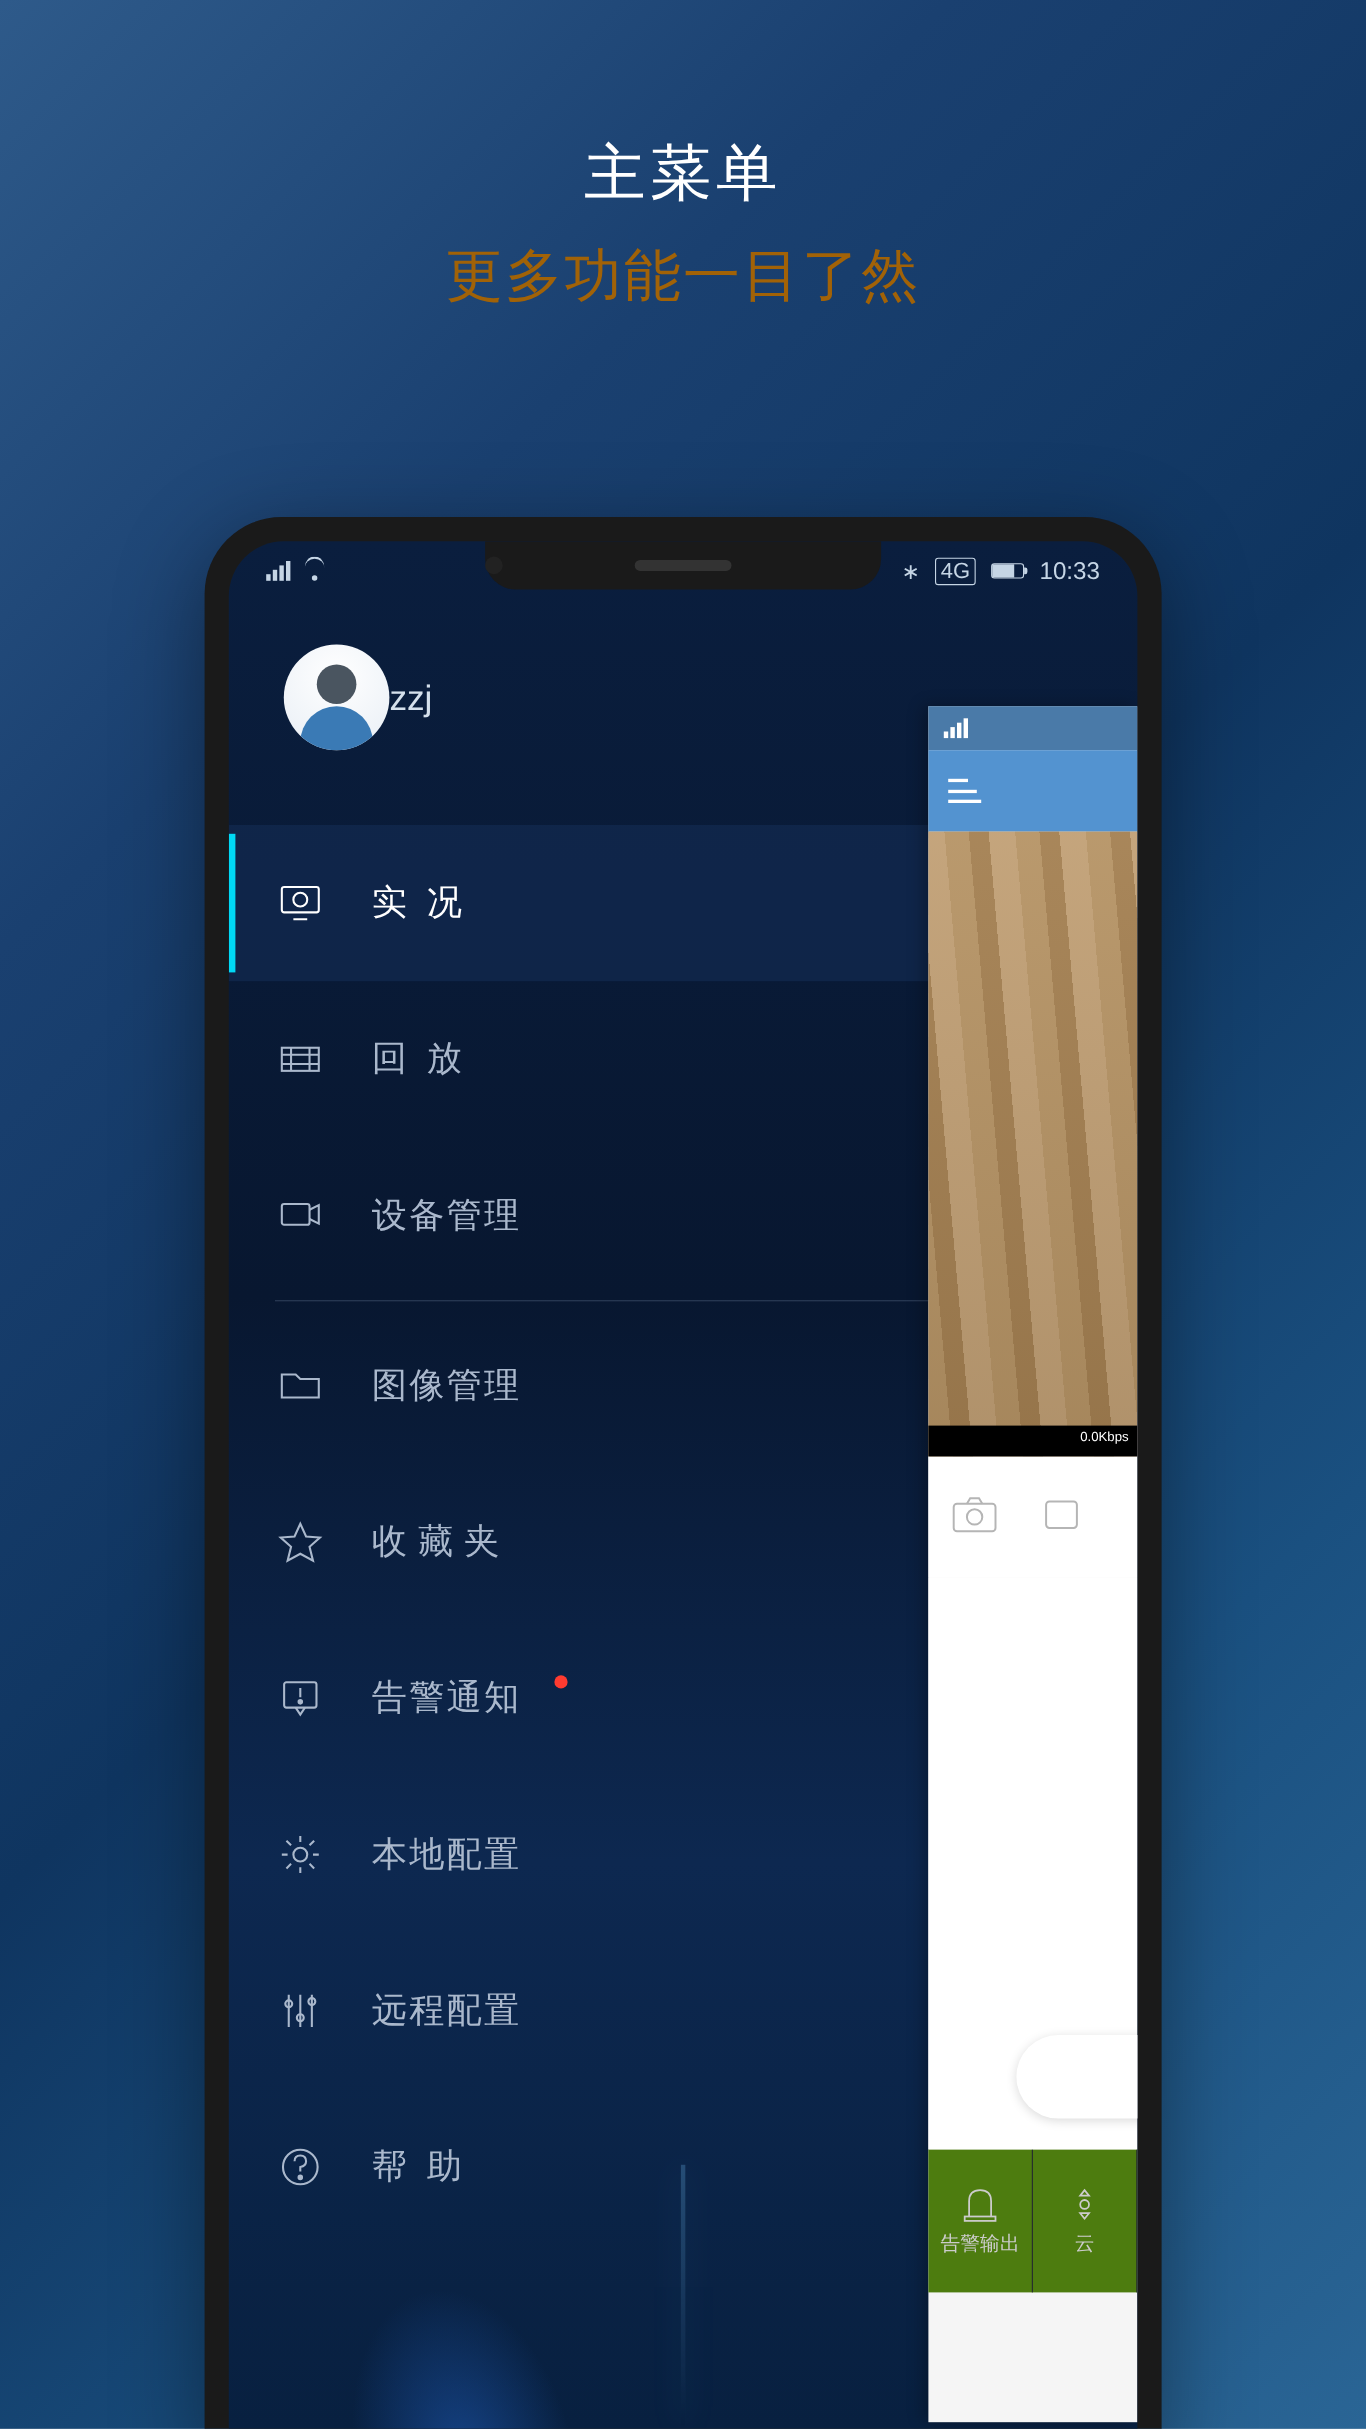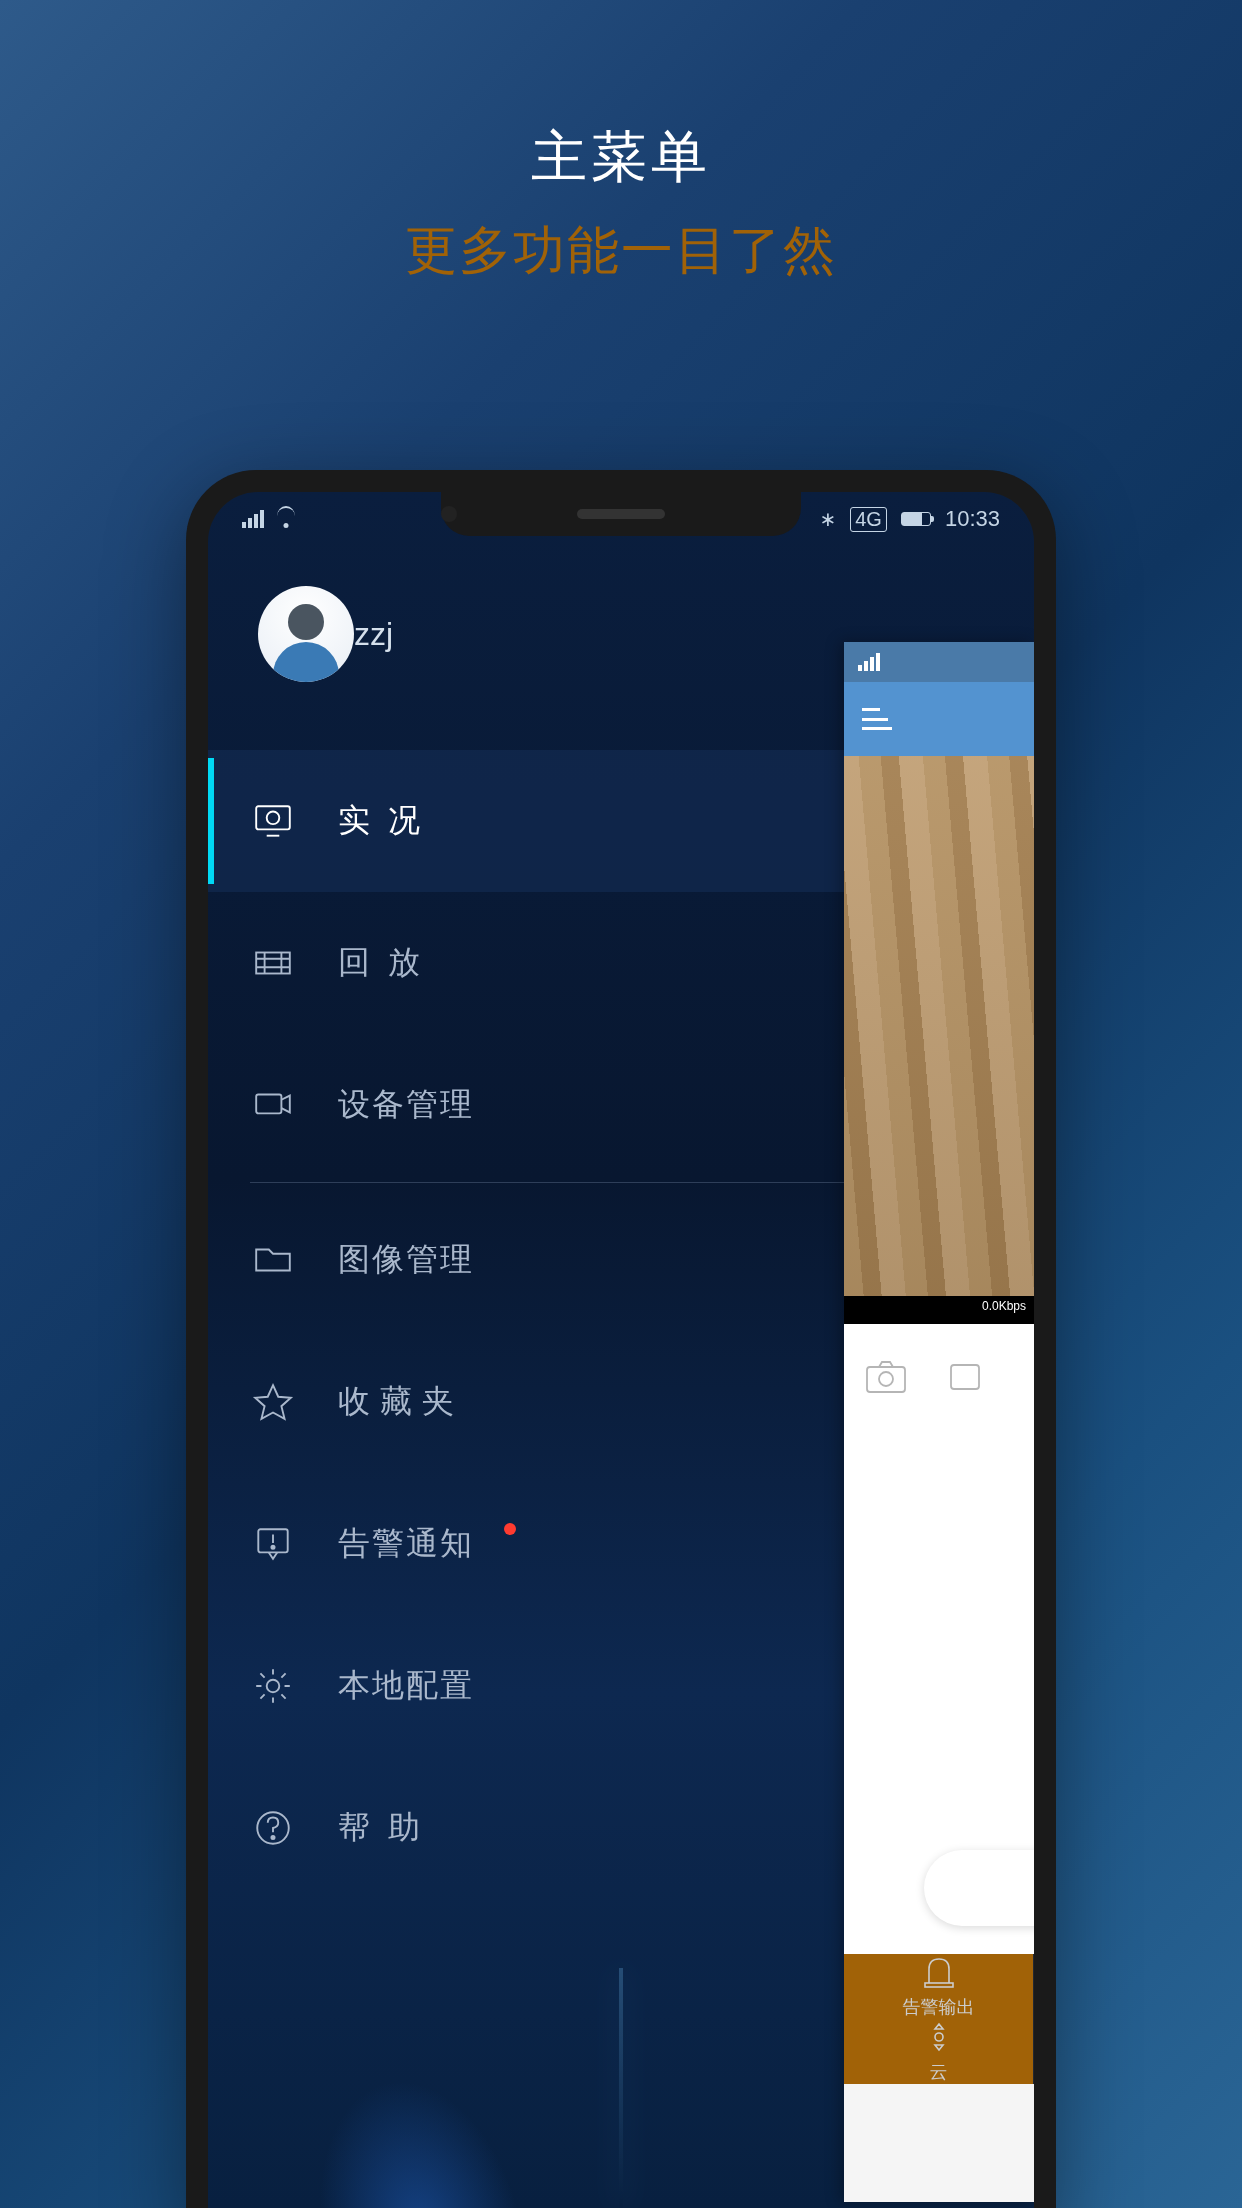"远程配置" div.menu-item { html: none -> <div> <div> <svg> <line></line> <line></line> <line></line> <circle></circle> <circle></circle> <circle></circle> </svg> </div> <span>远程配置</span> </div> }
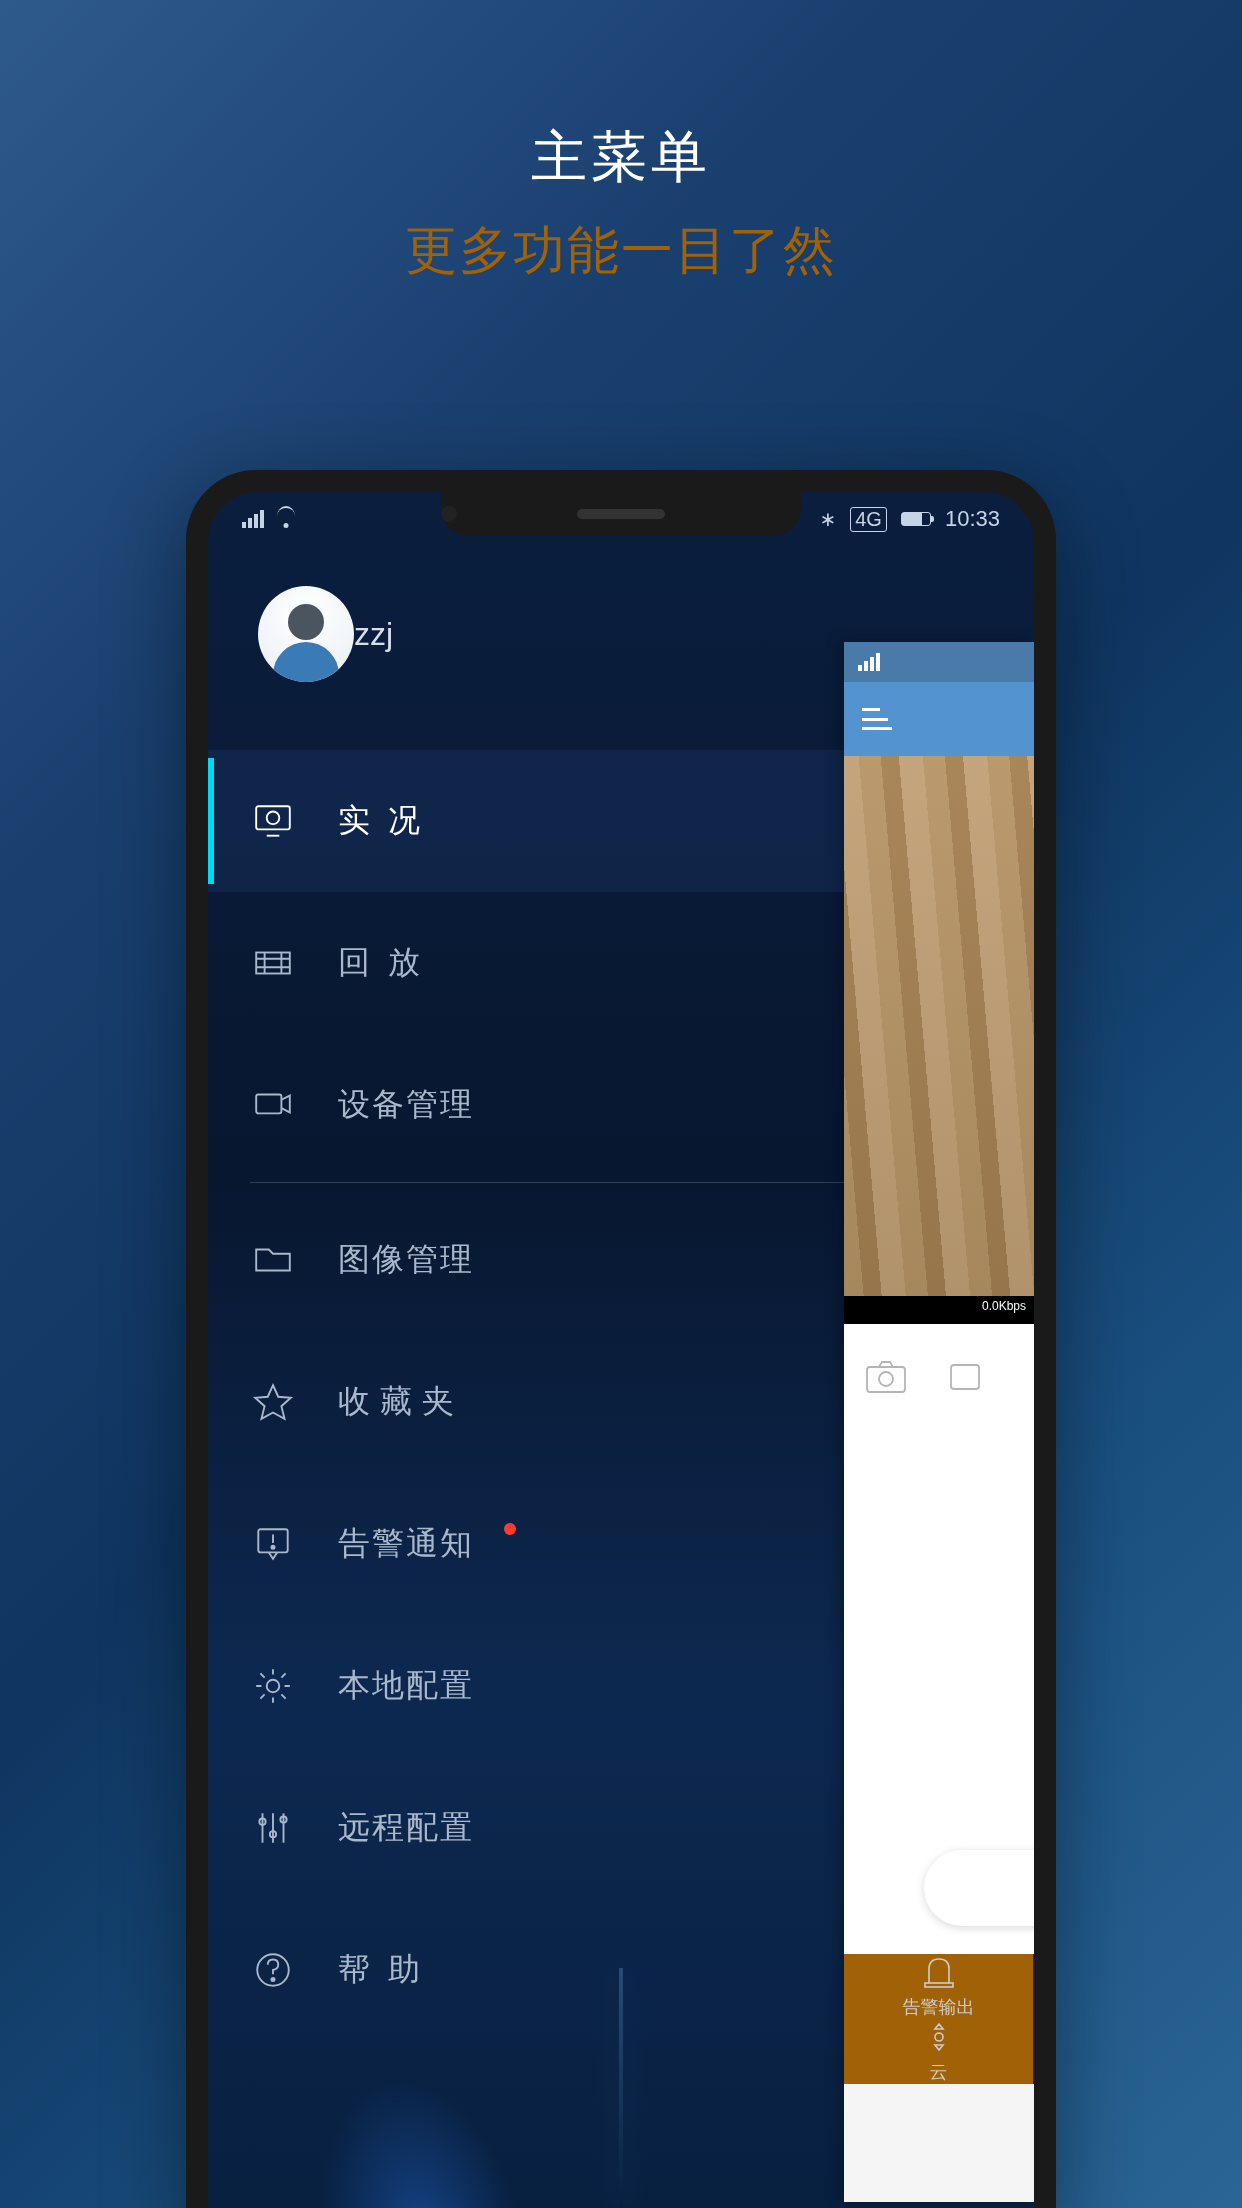"告警输出" .peek-bottom { background: #a16207 -> #4d7c0f; flex-direction: column -> none }
